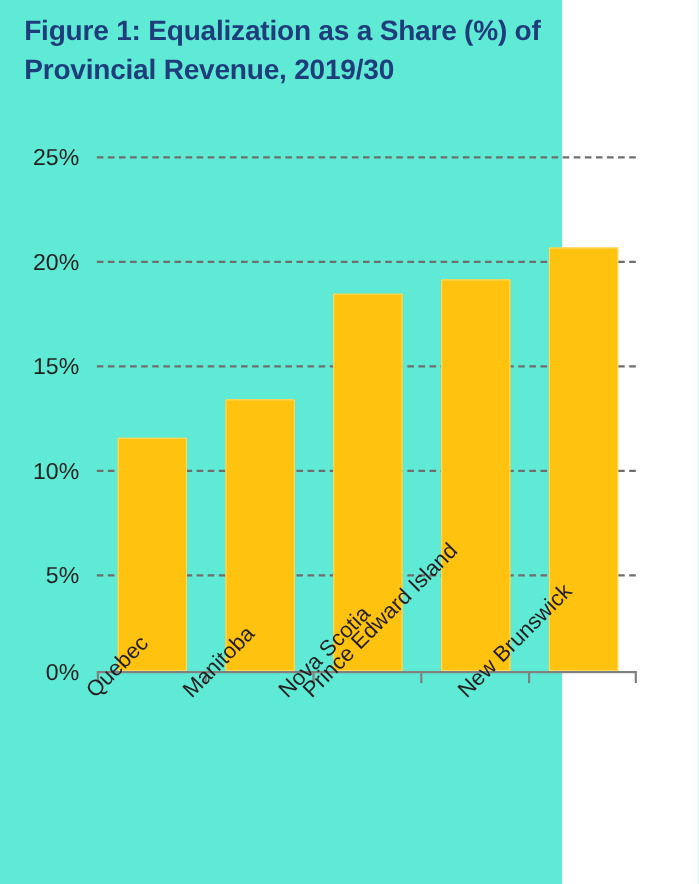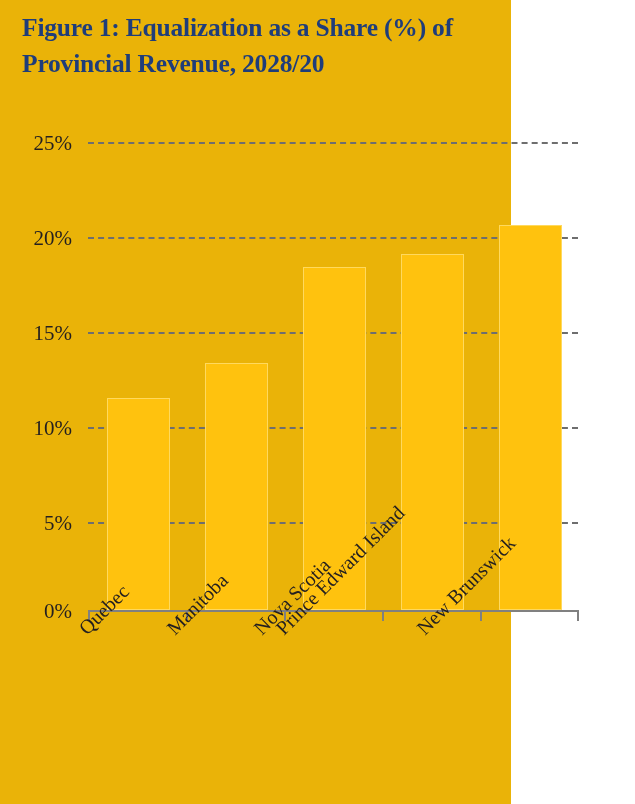"Figure 1: Equalization as a" #figure { background: #eab308 -> #5eead4; font-family: Liberation Serif, serif -> none }
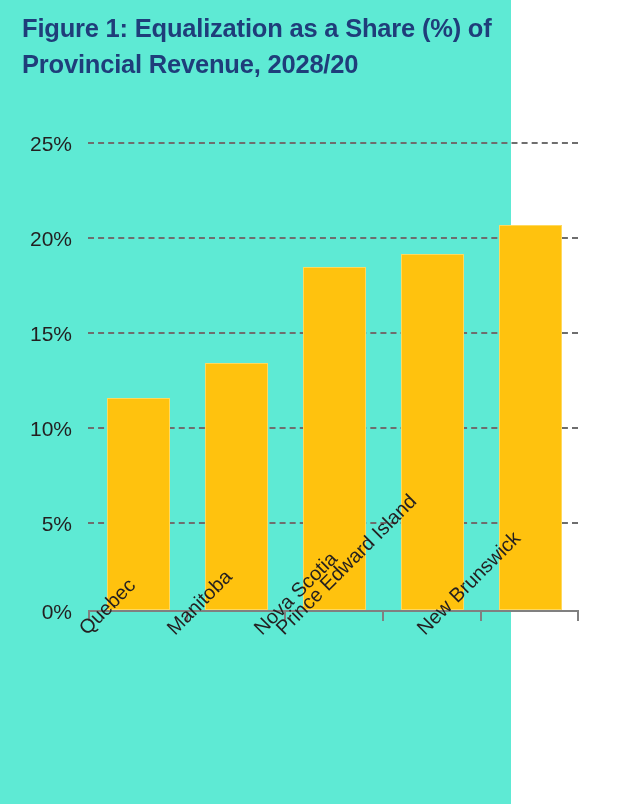"Provincial Revenue, 2028/20" span.t-line { text: 2028/20 -> 2019/30 }
